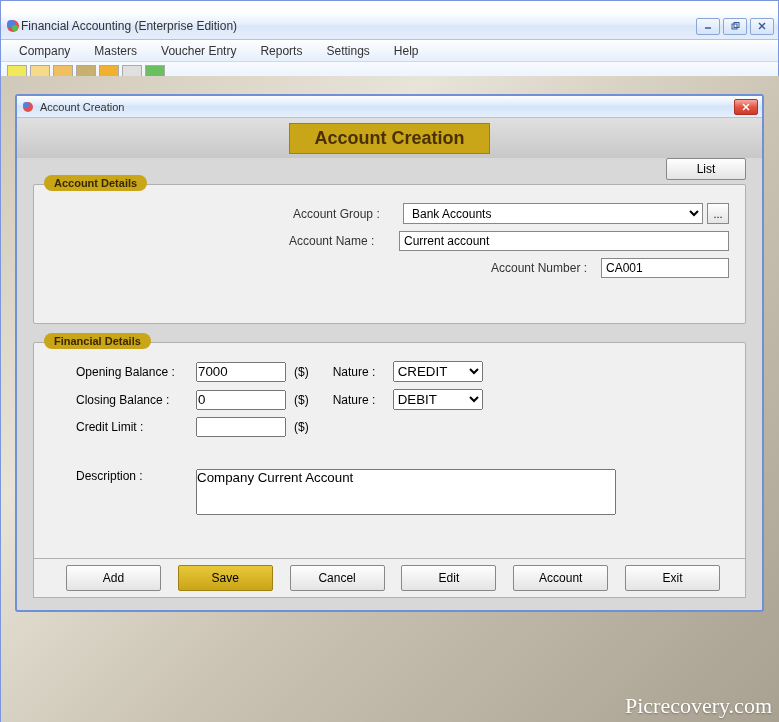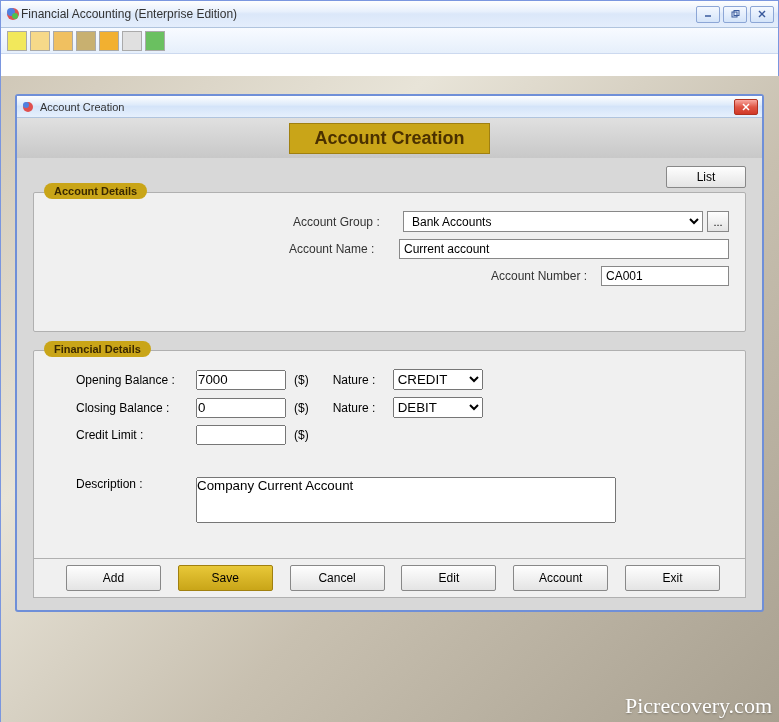"Financial Accounting (Enterprise" .outer-titlebar { margin-top: none -> 12px }
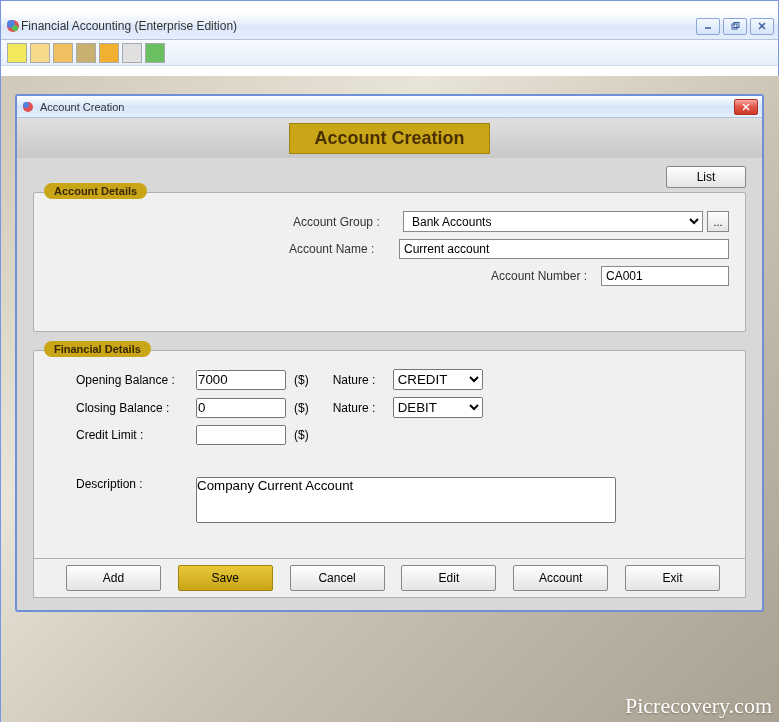"Company" div.menubar { html: none -> <div> <span>Company</span> <span>Masters</span> <span>Voucher Entry</span> <span>Reports</span> <span>Settings</span> <span>Help</span> </div> }
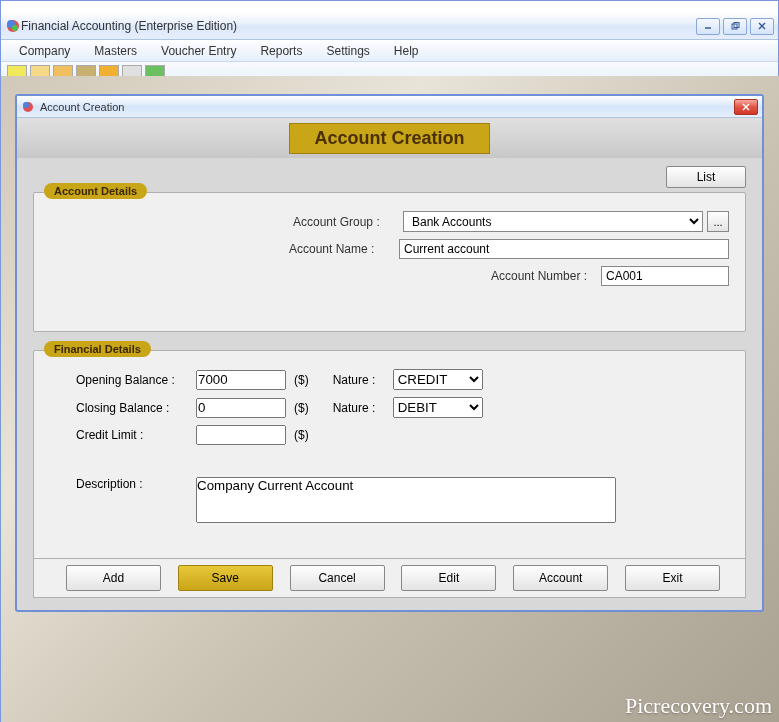"List" .dialog-body { padding: 8px 16px 0 16px -> 0 16px 0 16px }
